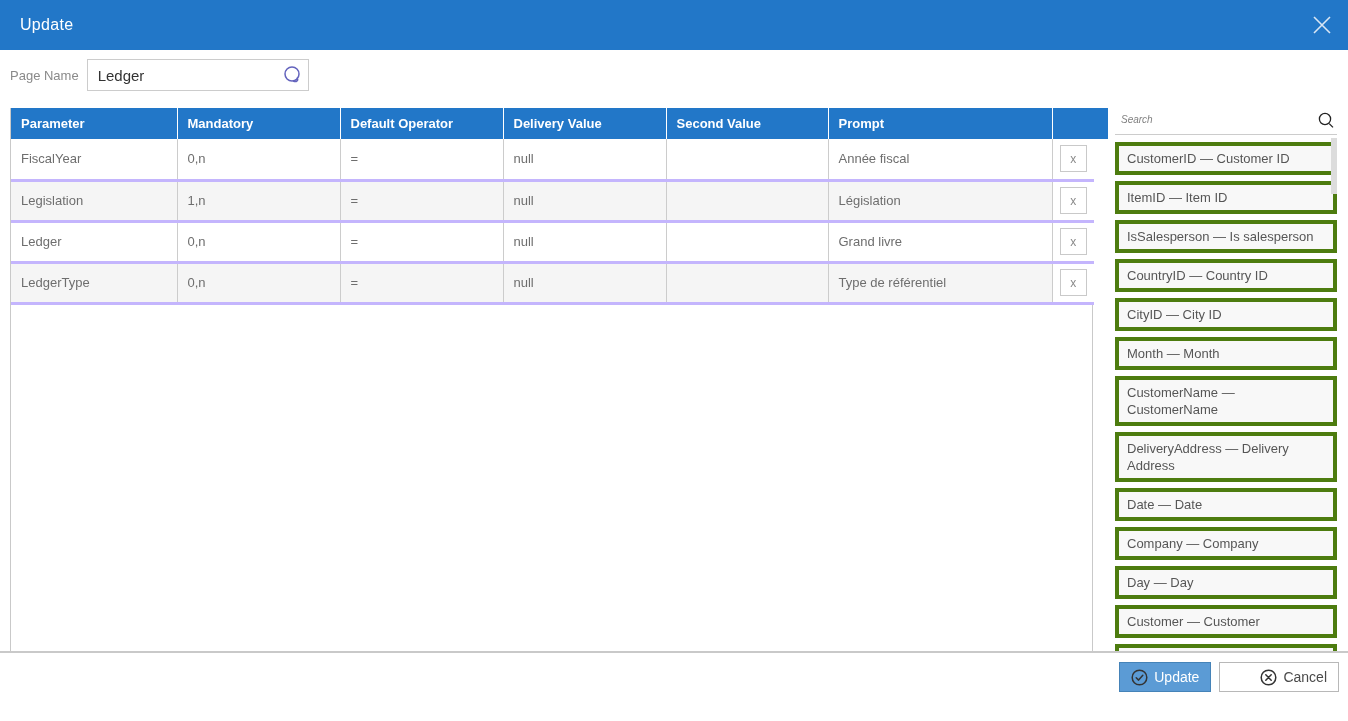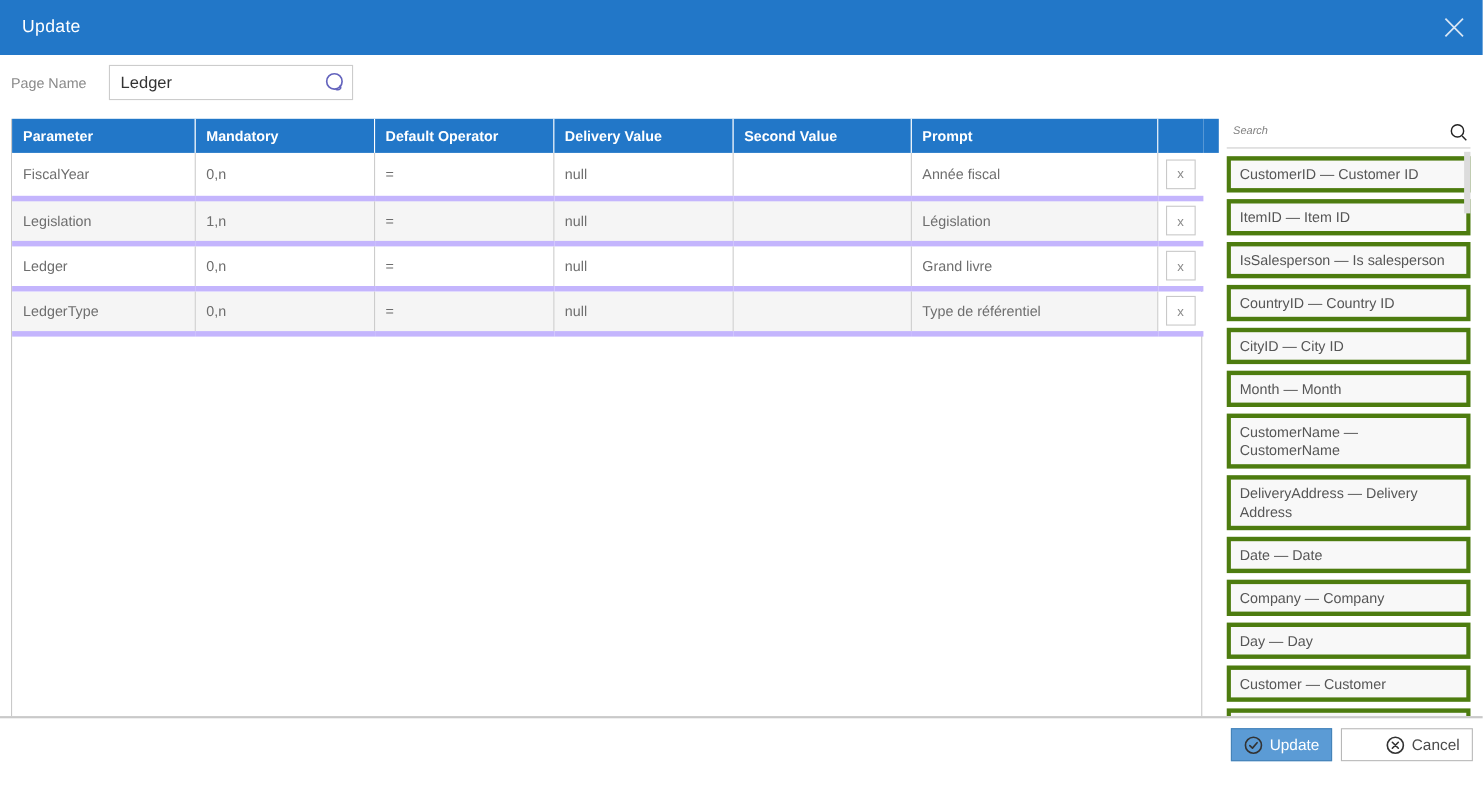"Page Name" .pagename-label { margin-right: 20px -> 8px }
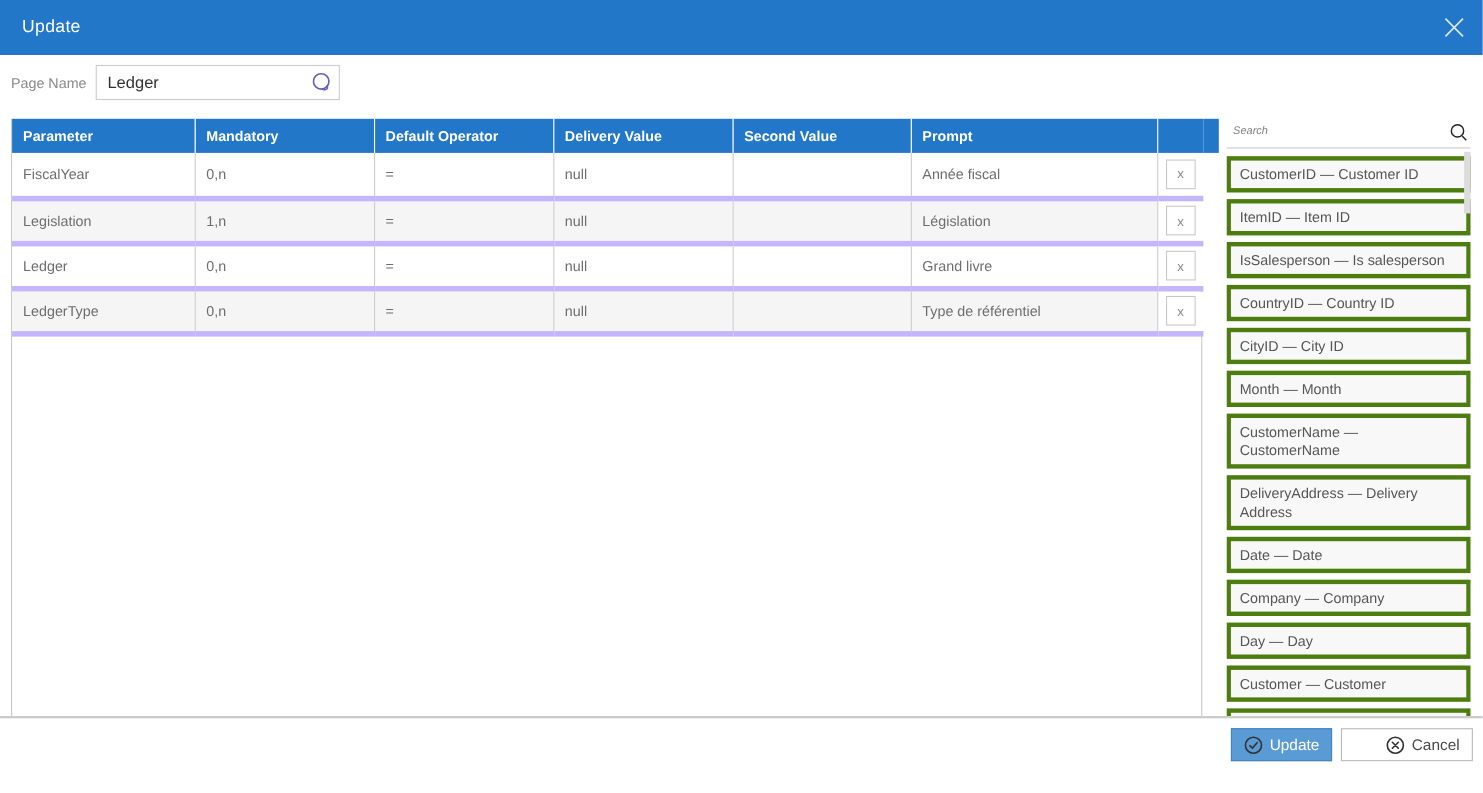"FiscalYear" .params td { border-bottom: 5px solid #c4b5fd -> 3px solid #c4b5fd }
